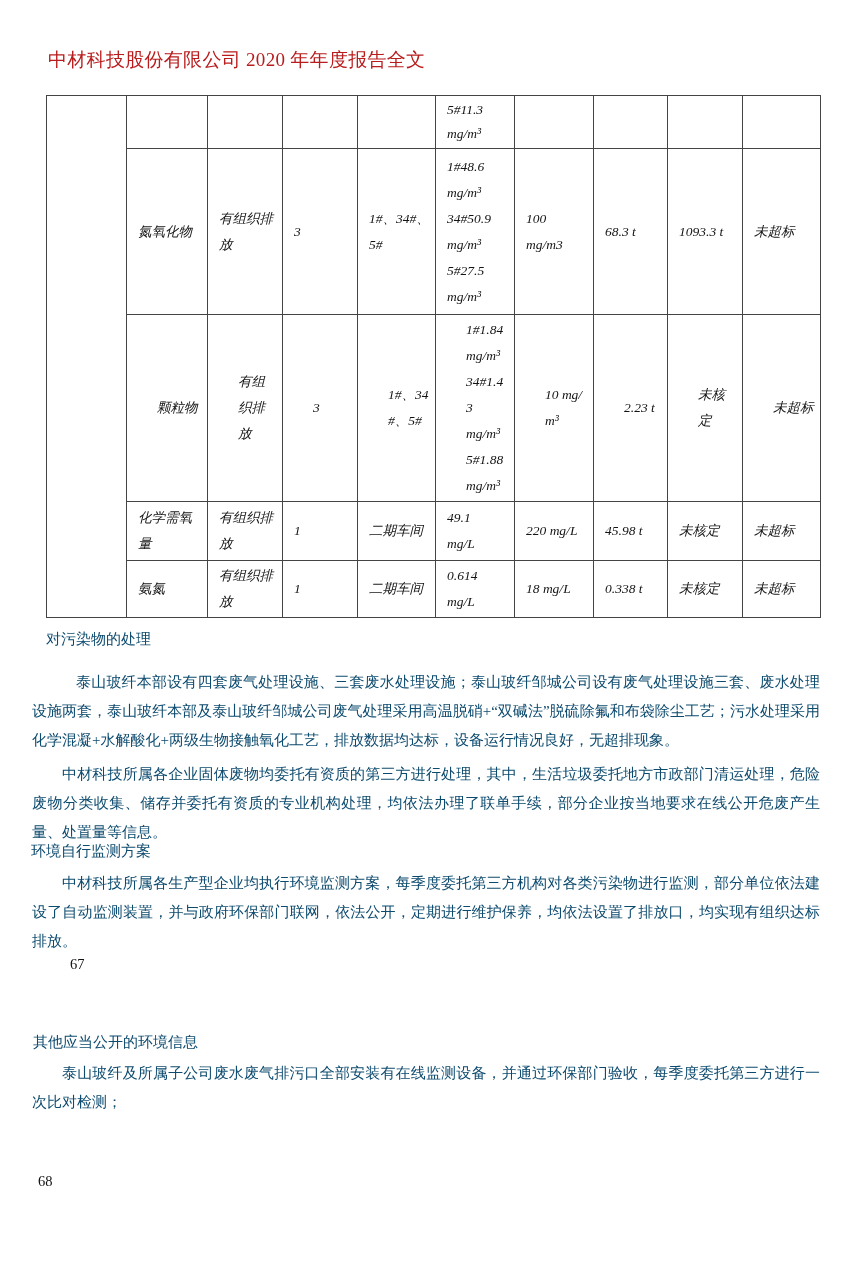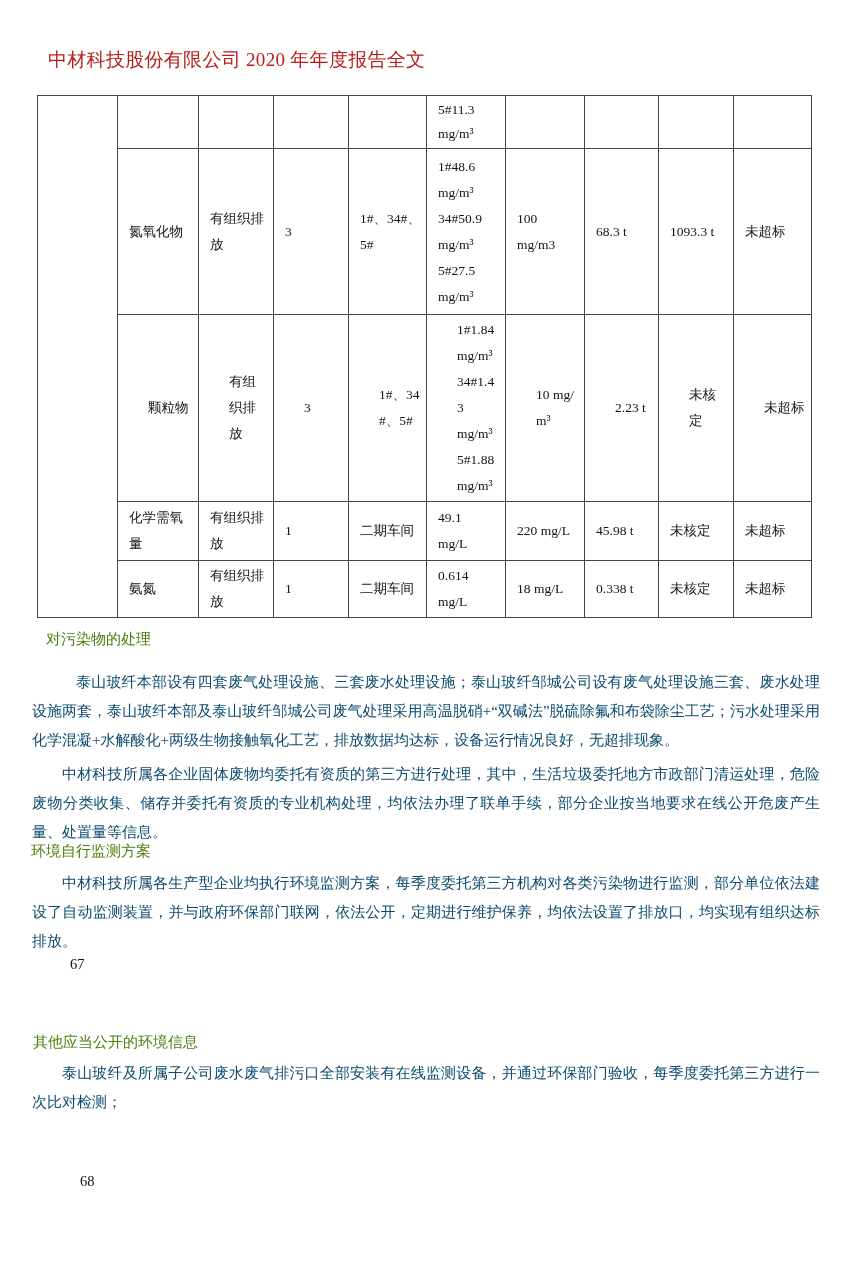"5#11.3" table.emissions { font-style: none -> italic; left: 37px -> 46px }
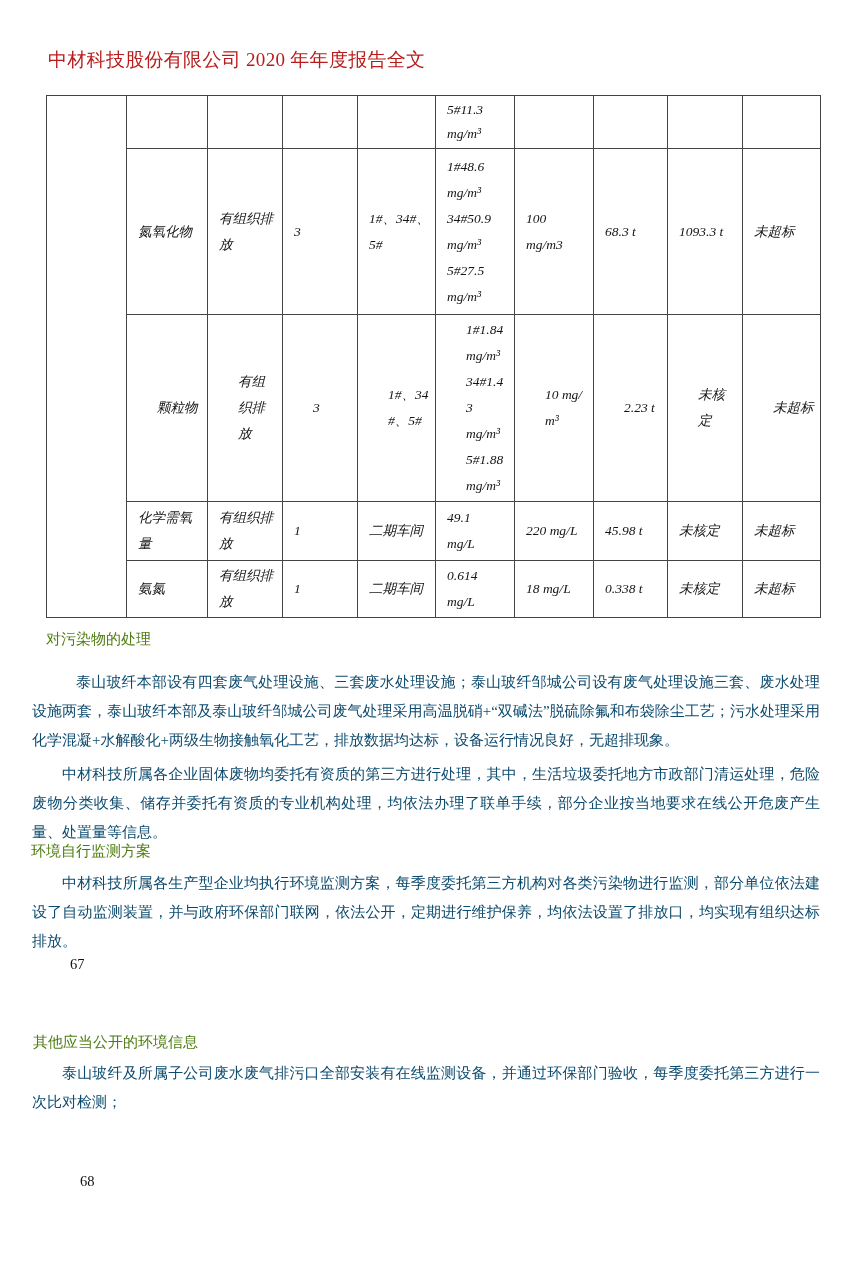"对污染物的处理" .h-sub { color: #4d7c0f -> #0c4a6e }
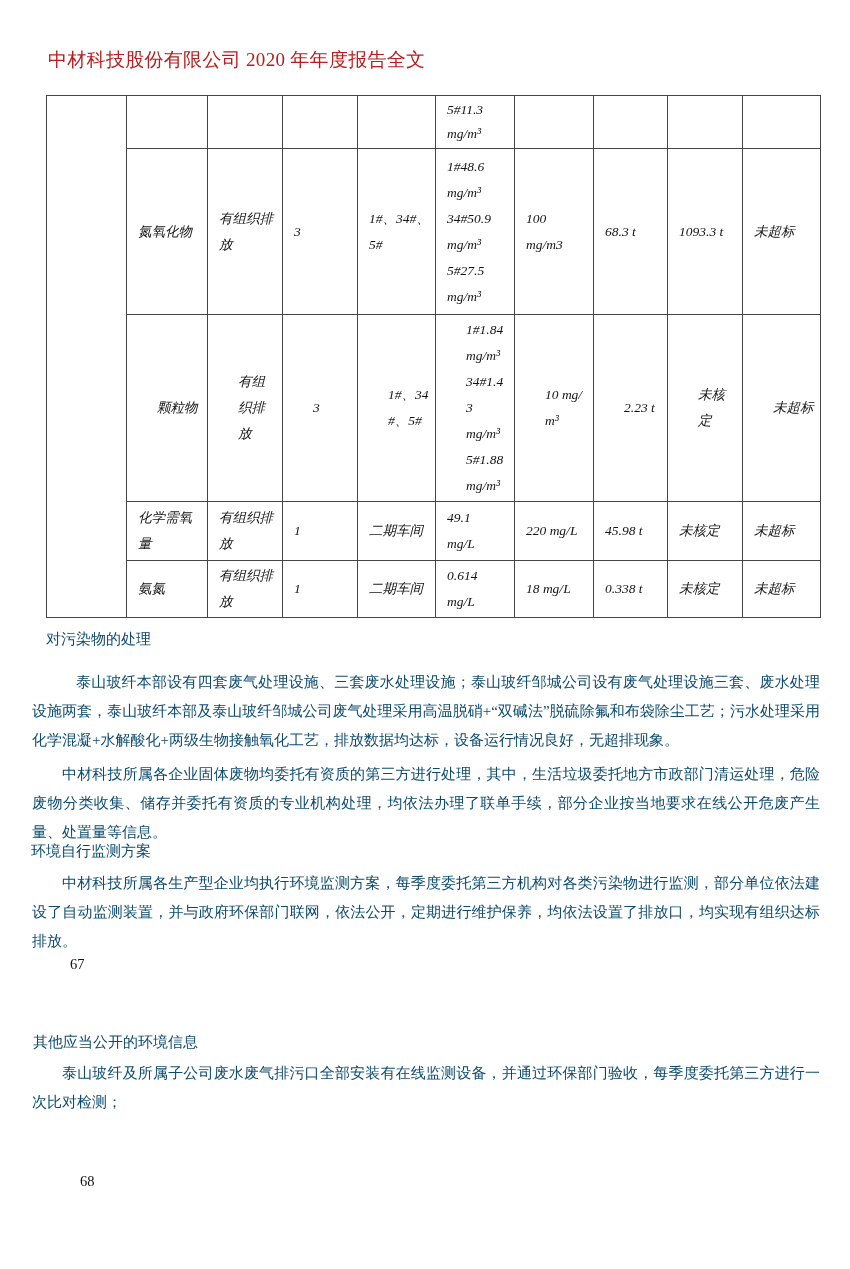"68" .pn68 { margin-left: 42px -> none }
